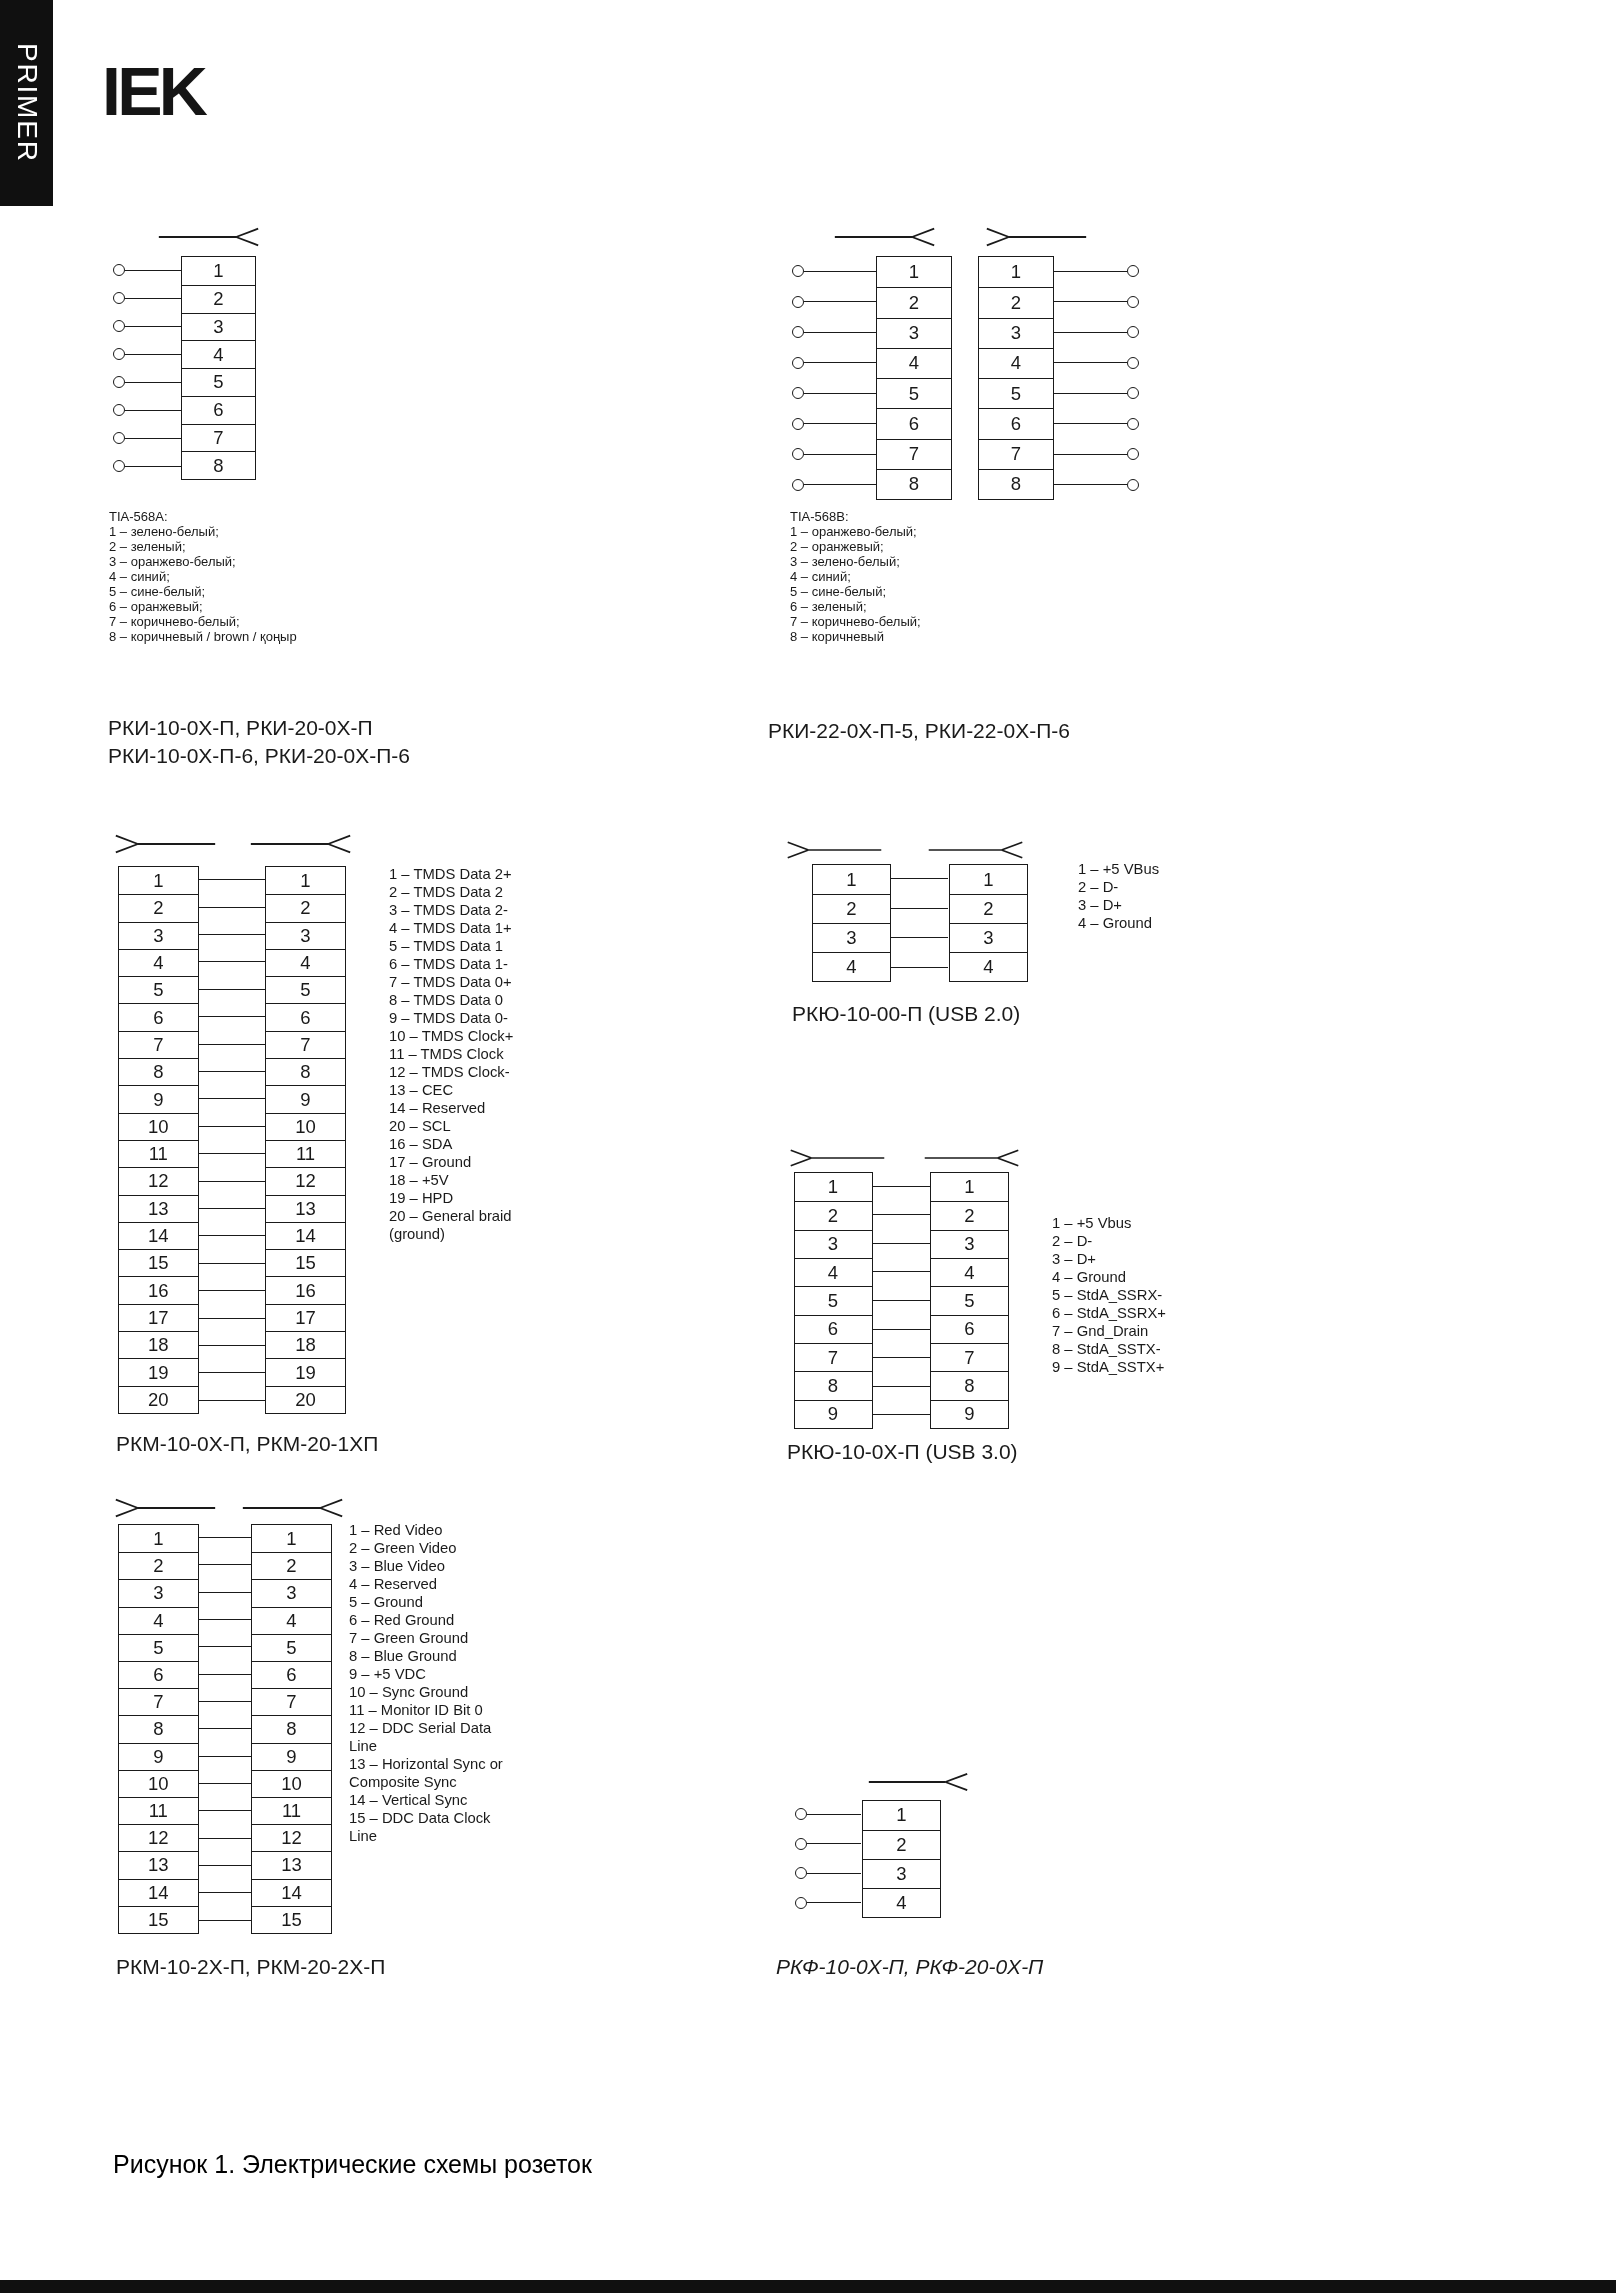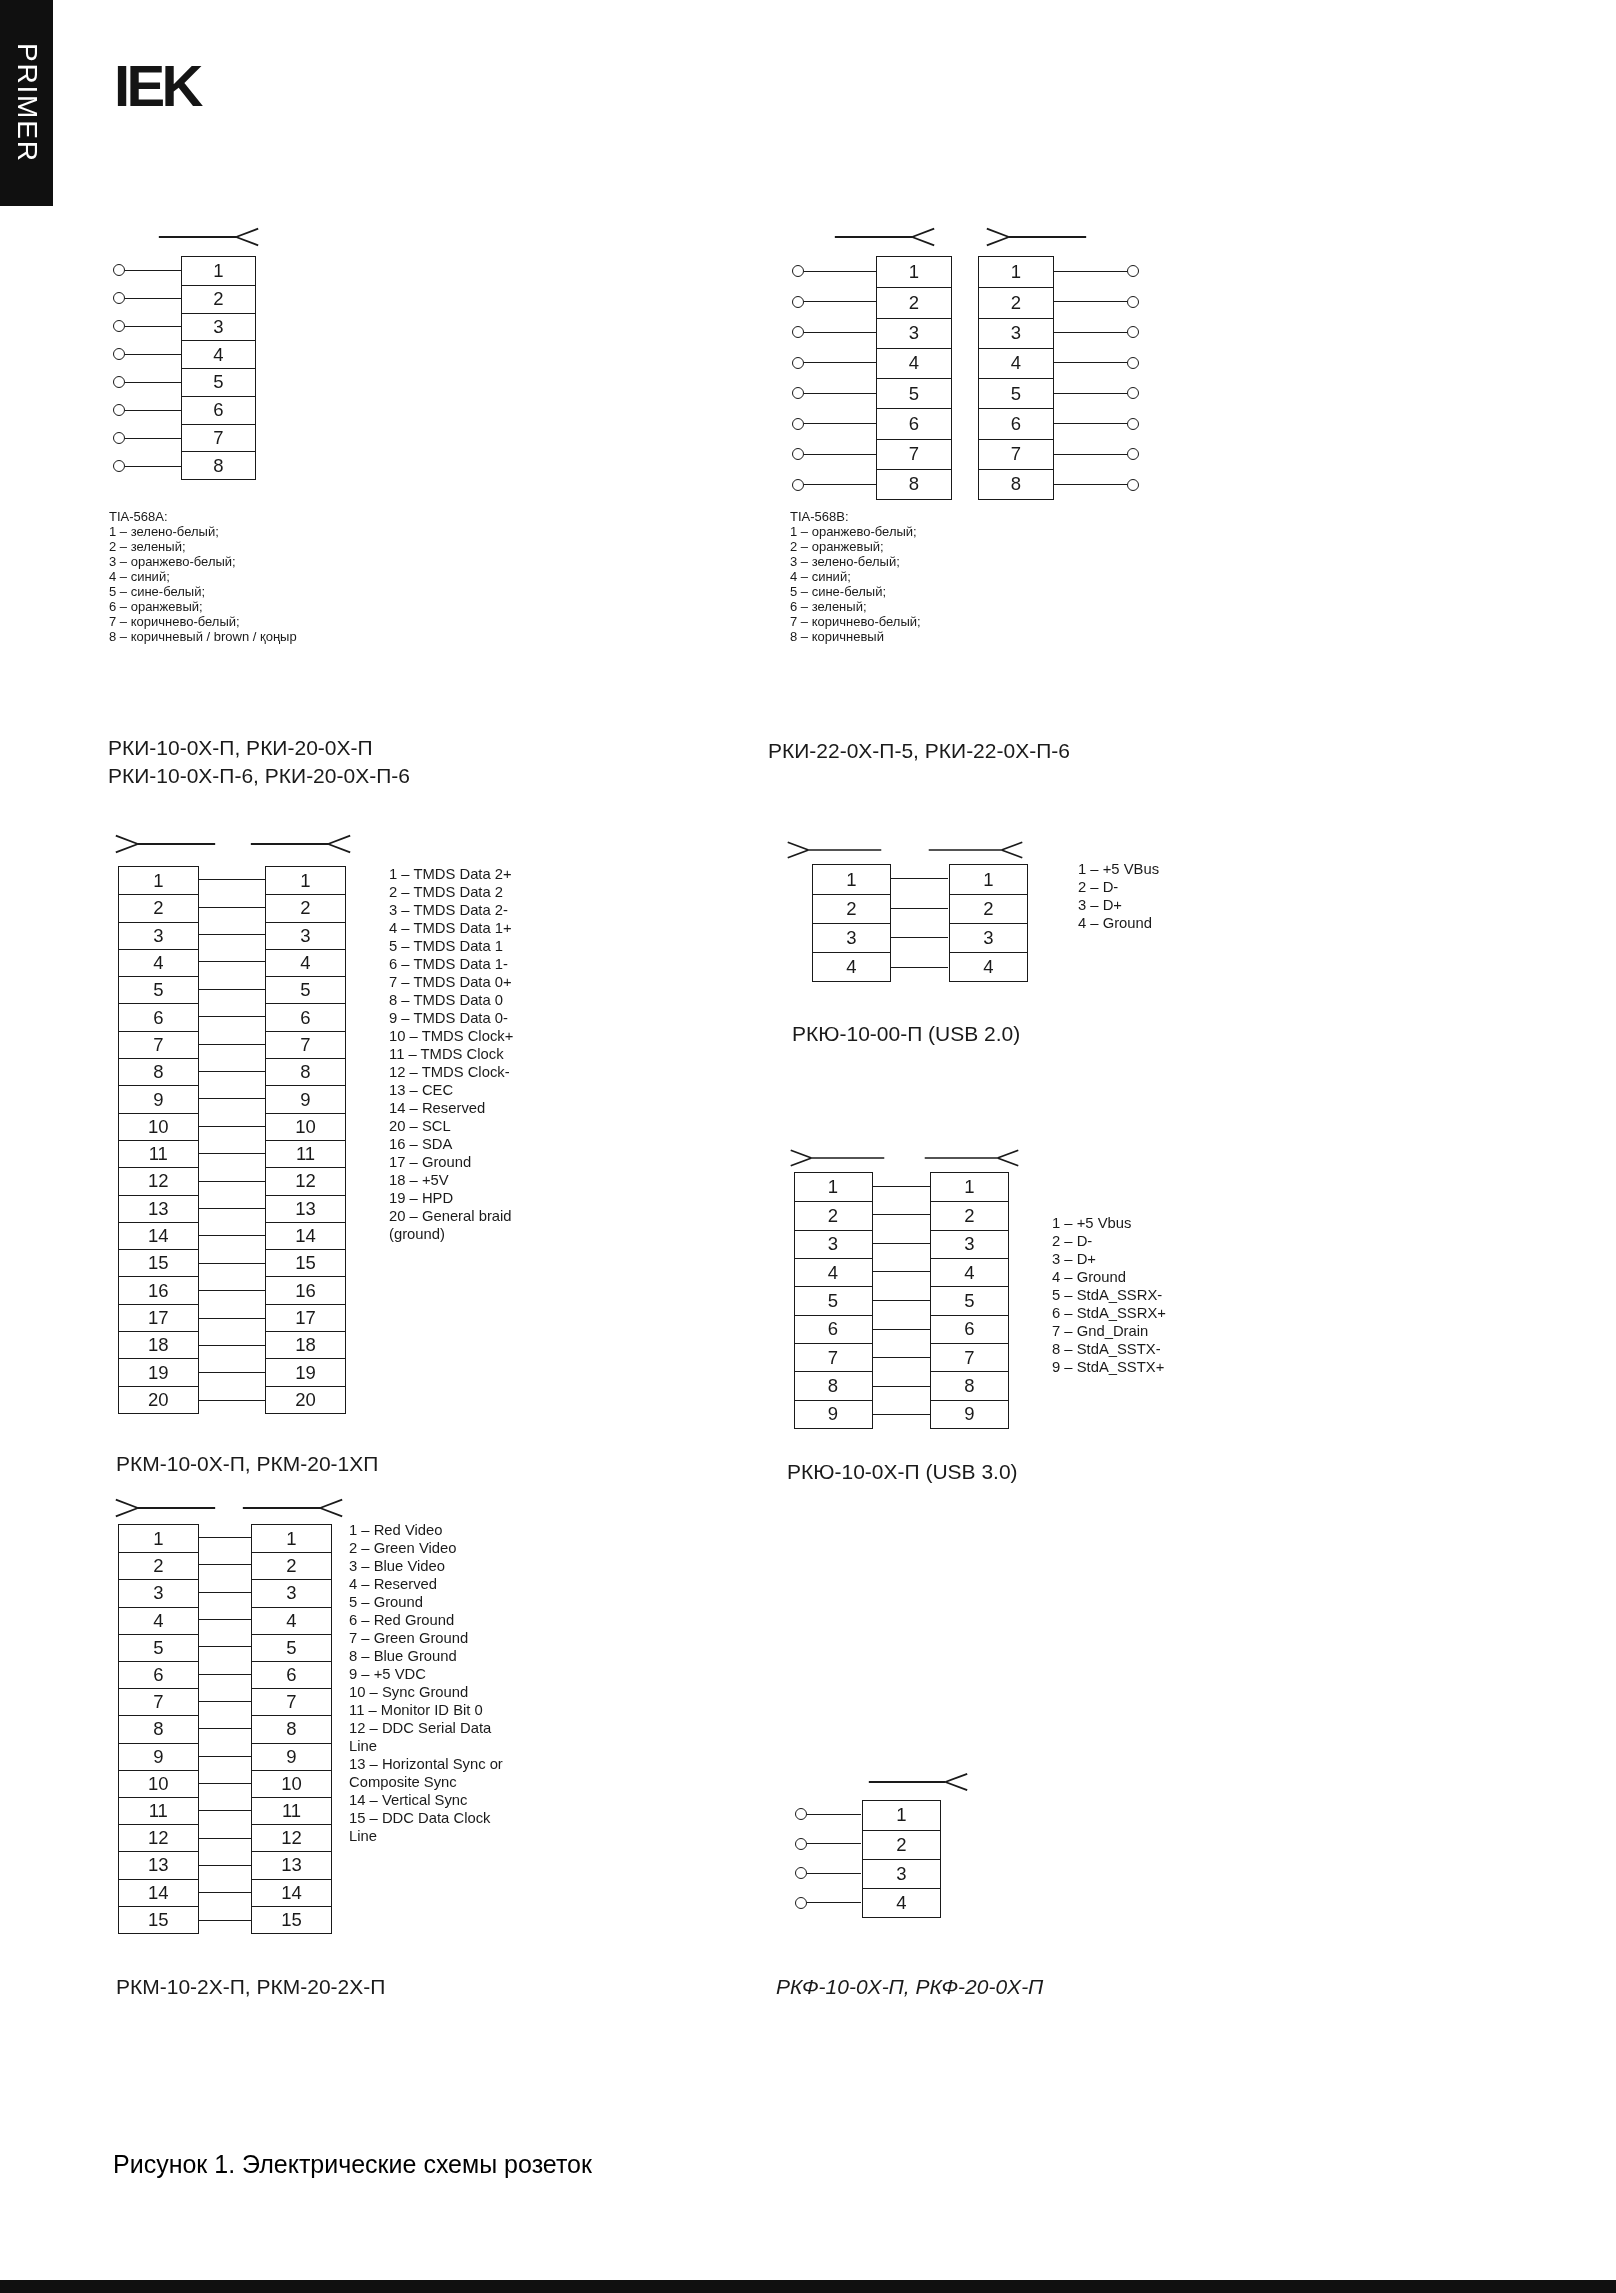"IEK" .logo { font-size: 58px -> 68px; margin-left: 12px -> none }
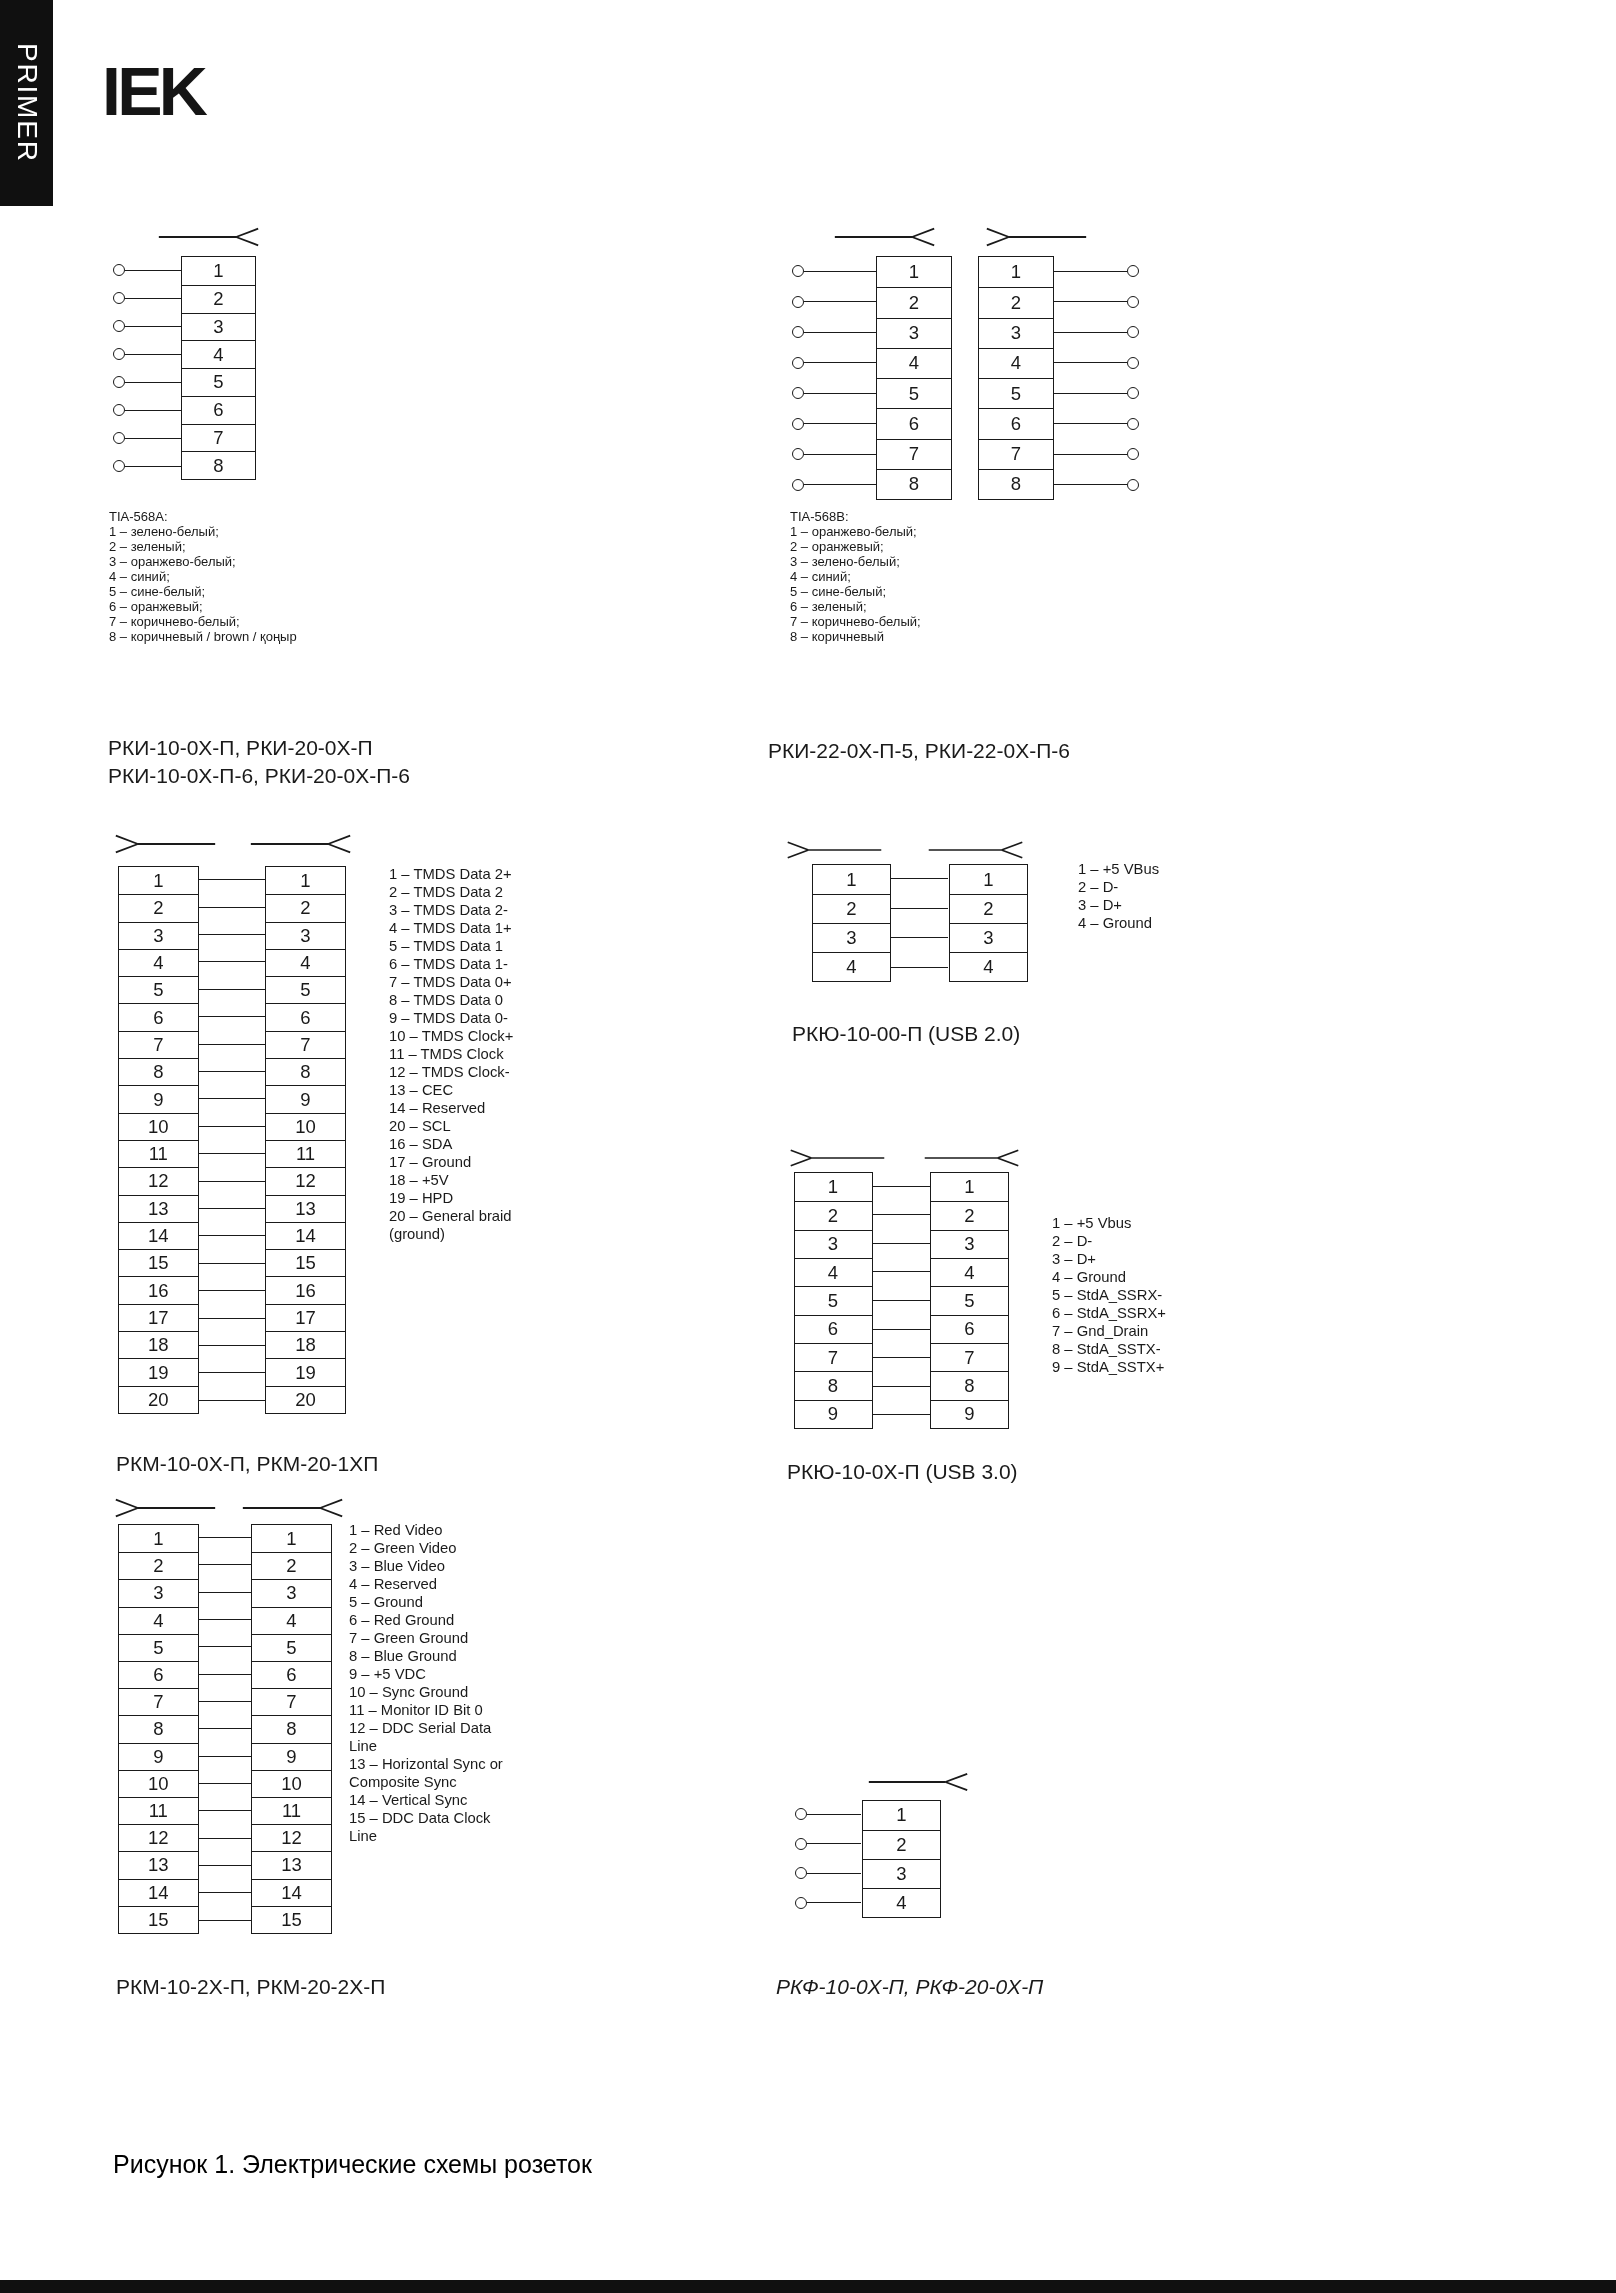"РКИ-10-0Х-П, РКИ-20-0Х-П" .diagram-label { margin-top: 20px -> none }
